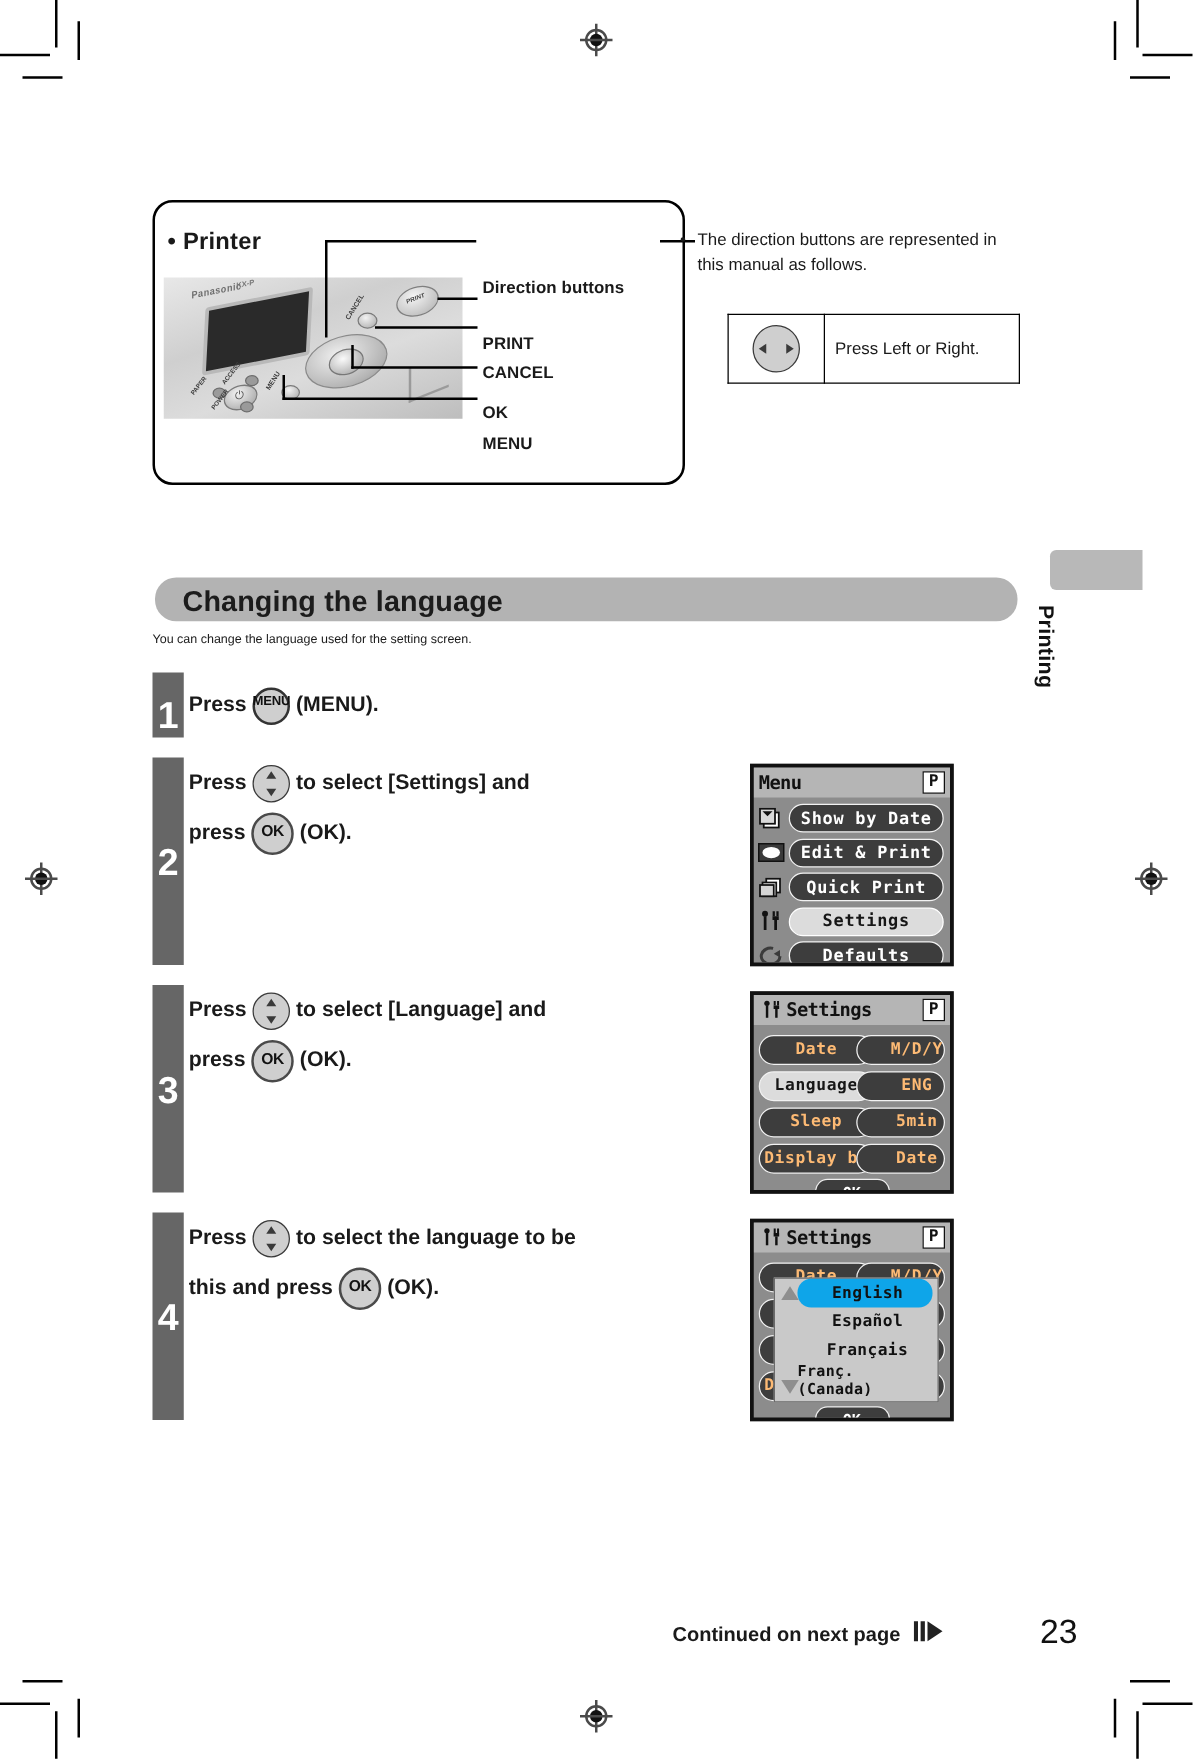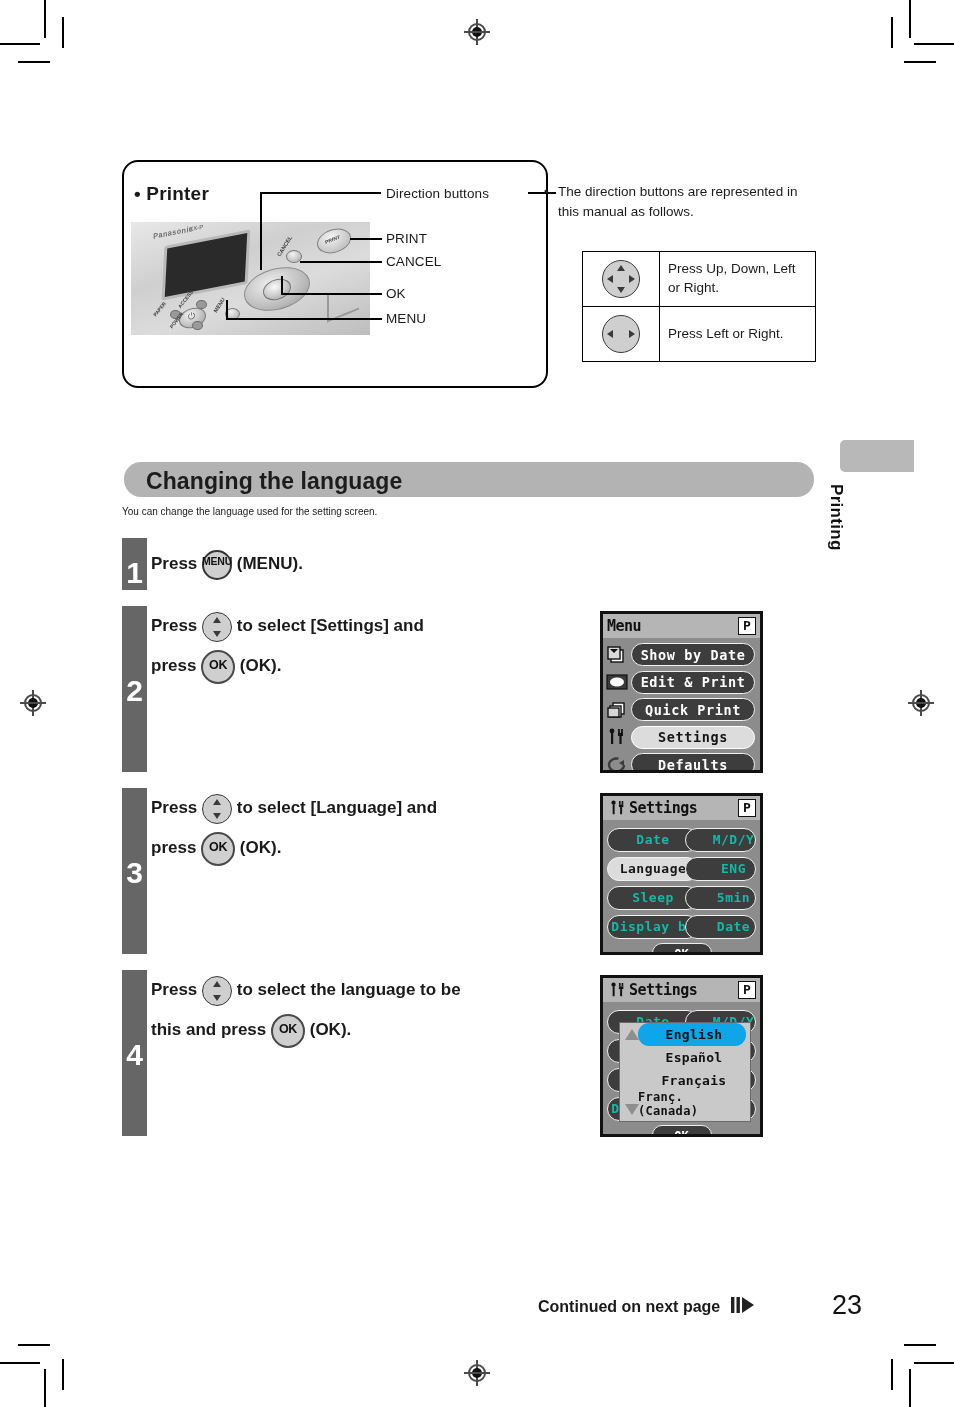"Direction buttons" .lbl { font-weight: normal -> bold; margin-top: none -> 36px }
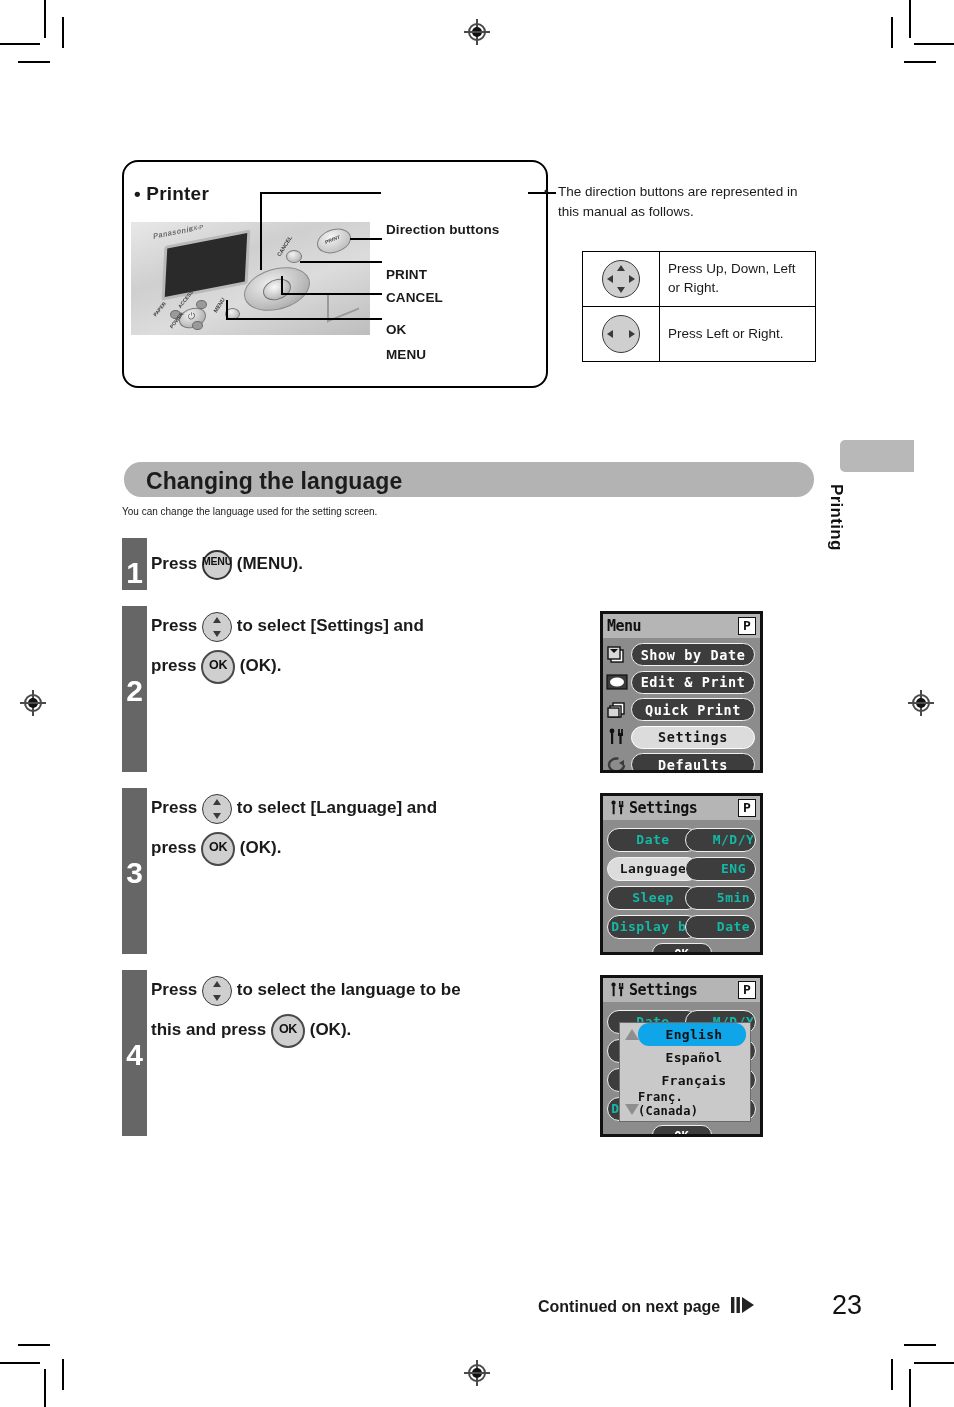"Press Up, Down, Left or" tr { html: <tr> <td> <span><i></i><i></i><i></i><i></i></span> </td> <td>Press Up, Down, Left or Right.</td> </tr> -> none }
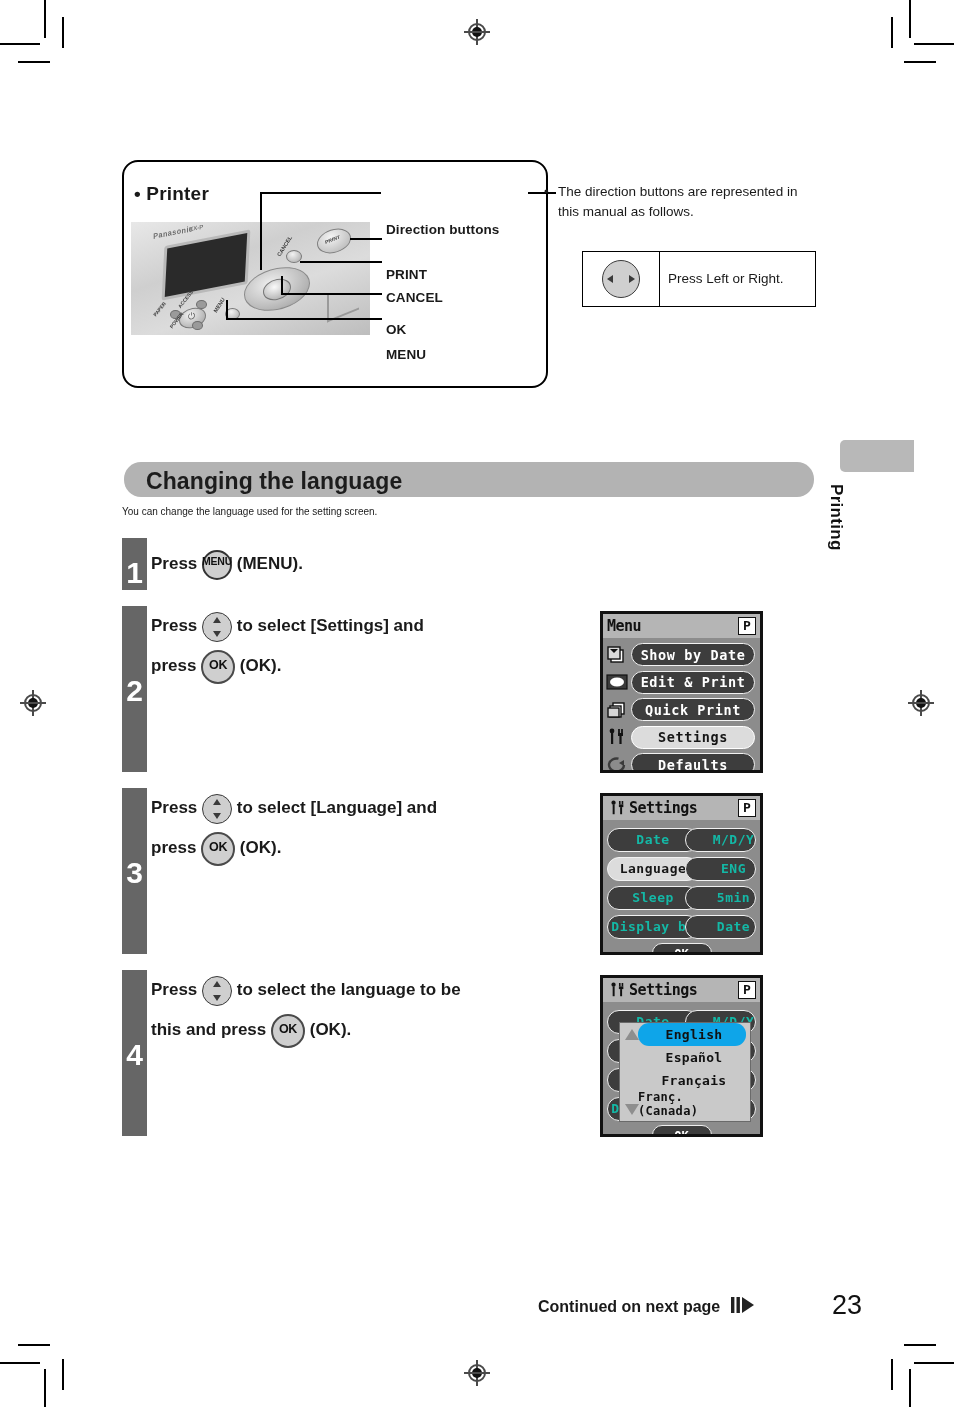"Date" .spill { color: #14b8a6 -> #fdba74 }
